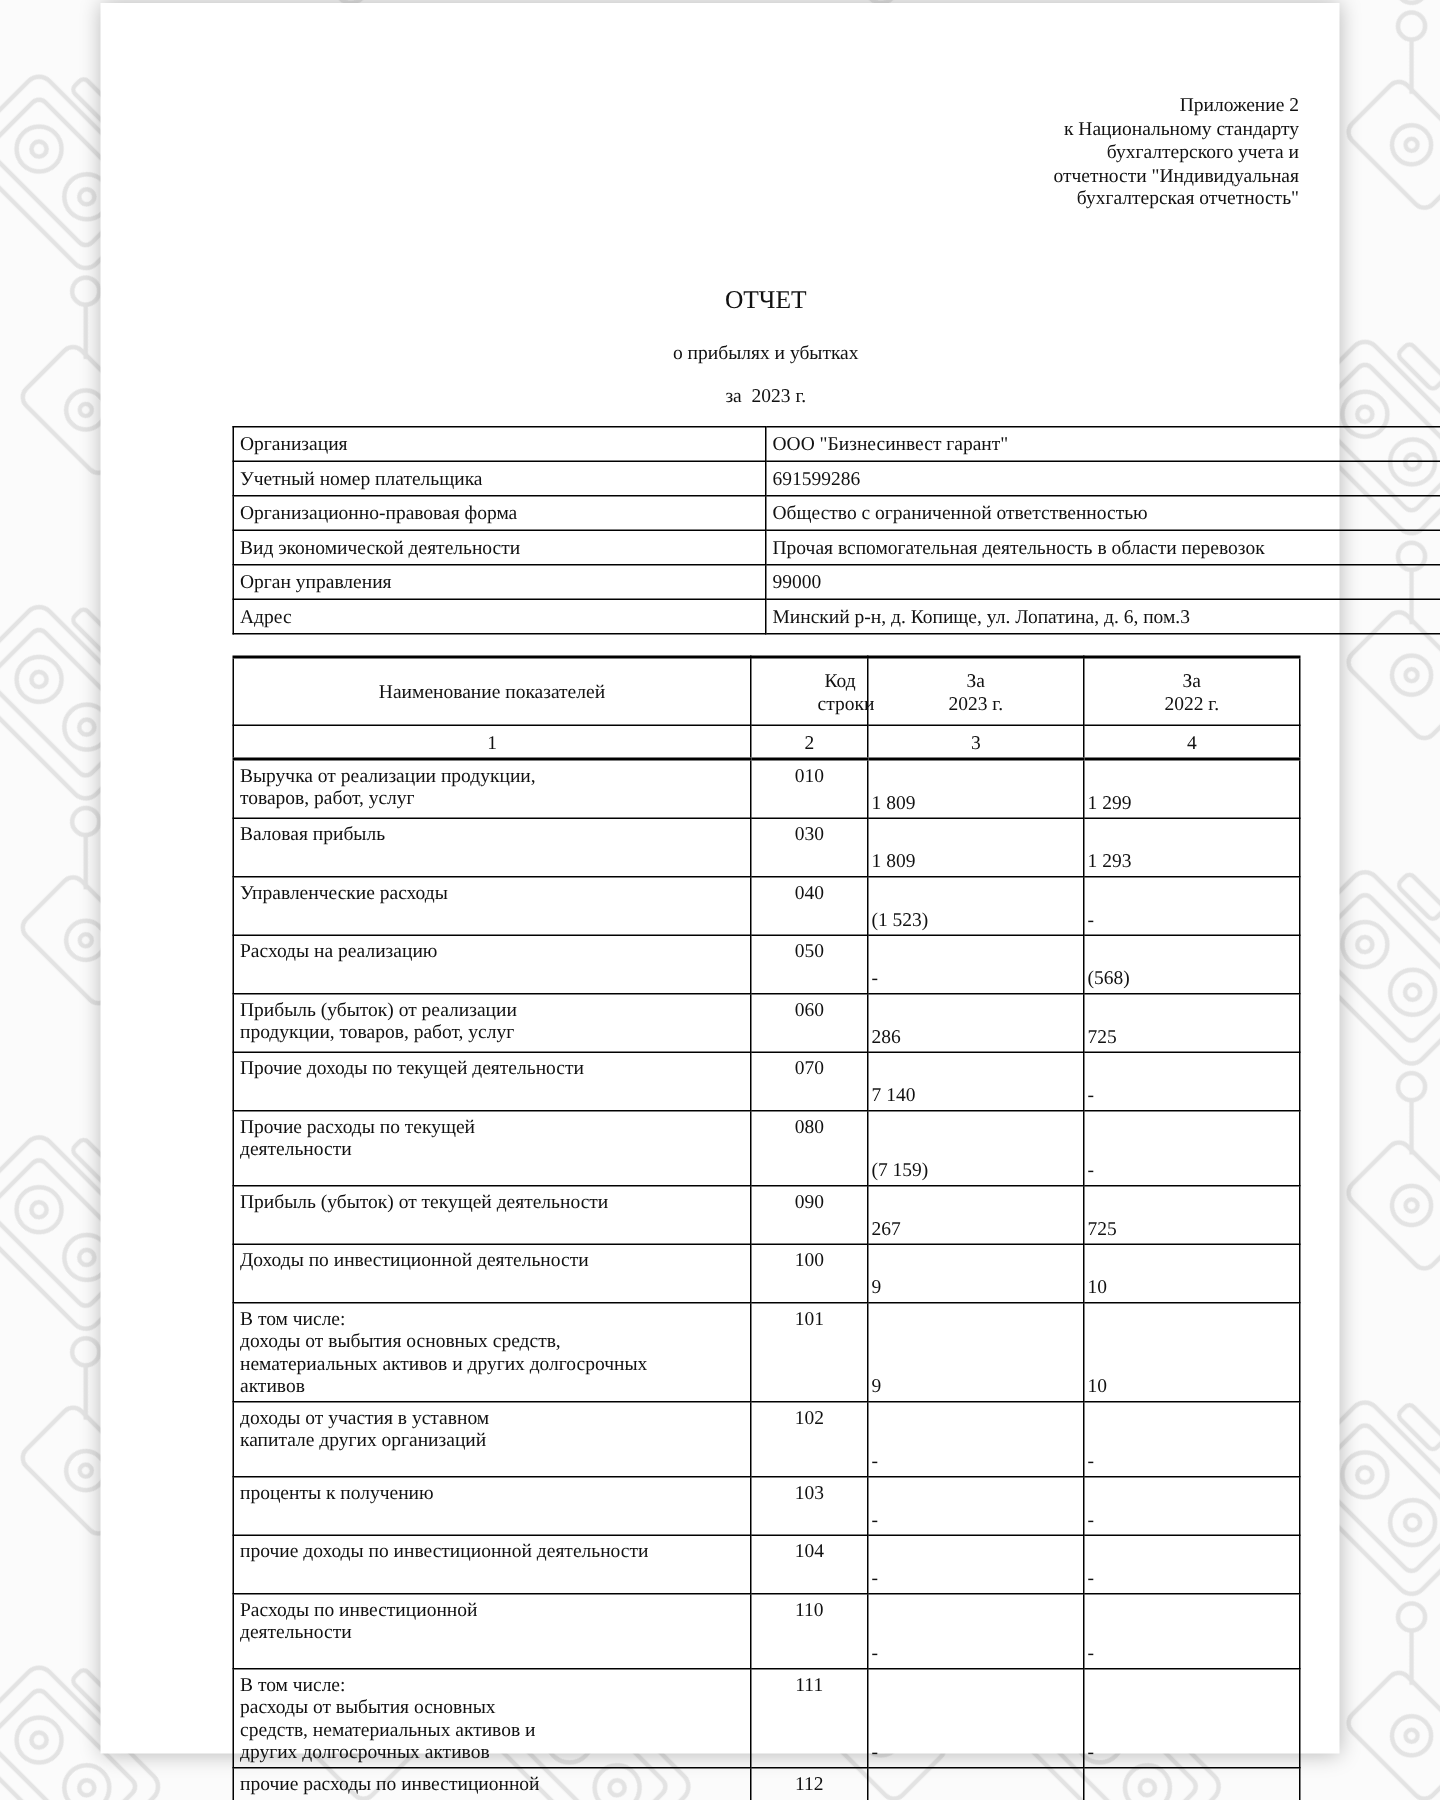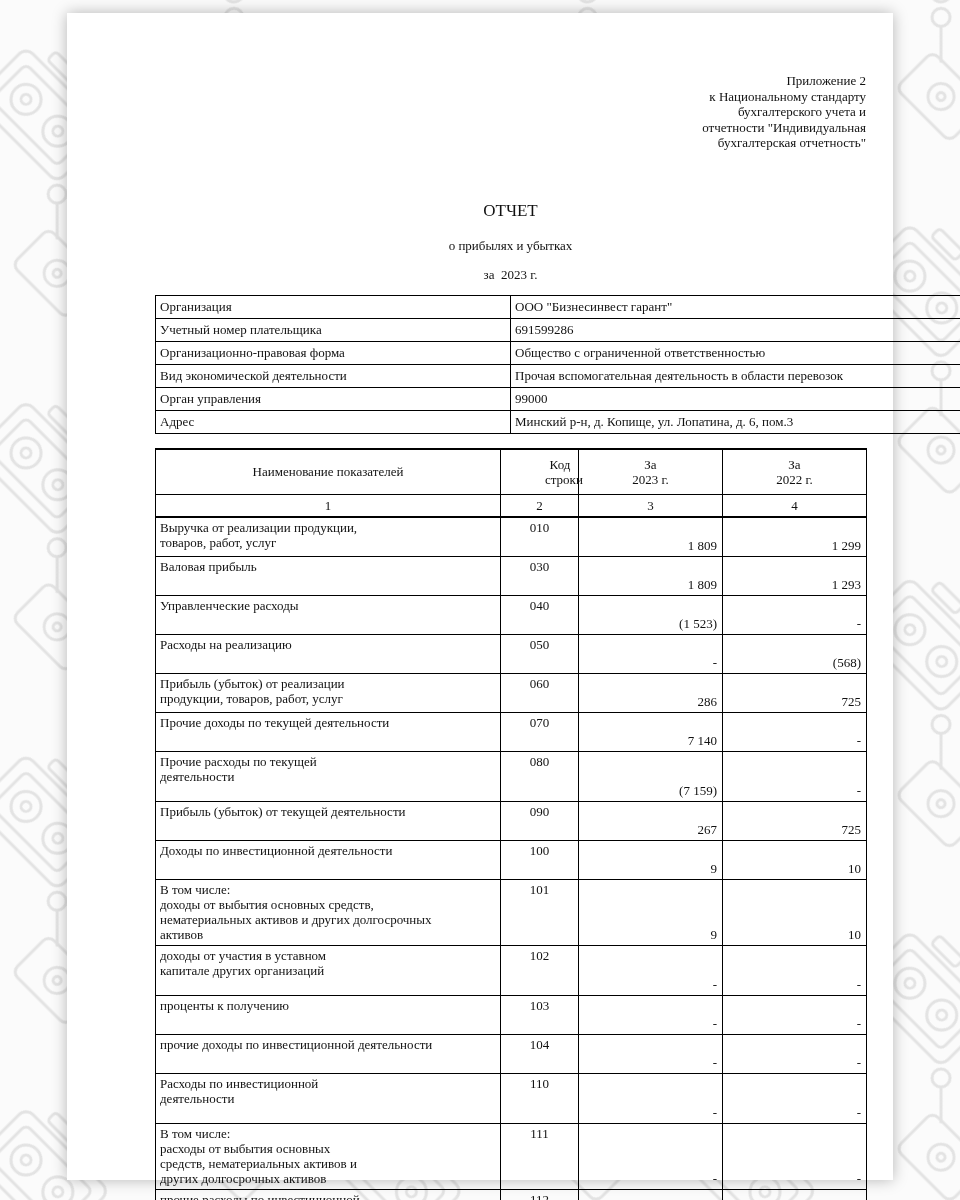"Приложение 2" .page { top: 13px -> 2px }
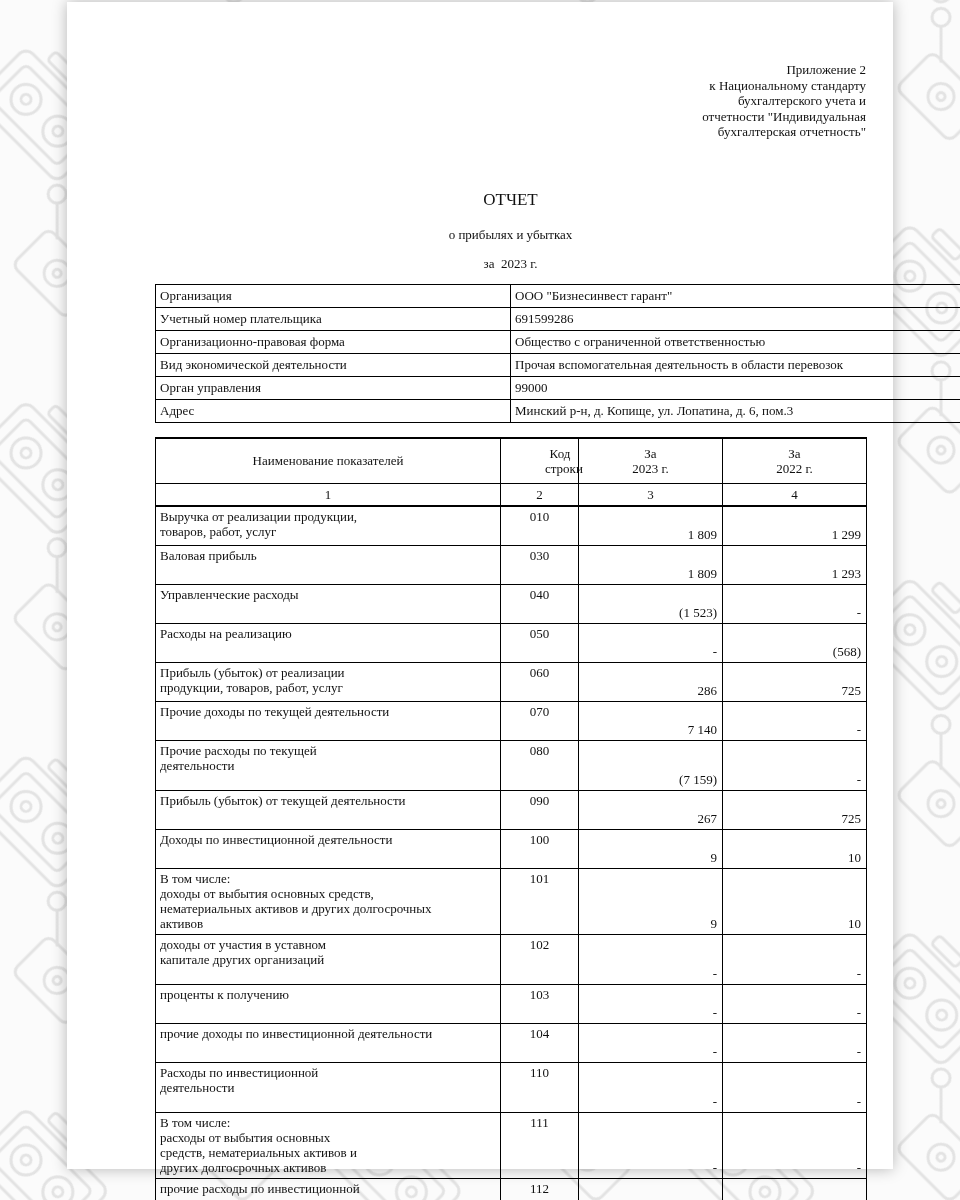"1 809" .report-table td.num { text-align: right -> none }
